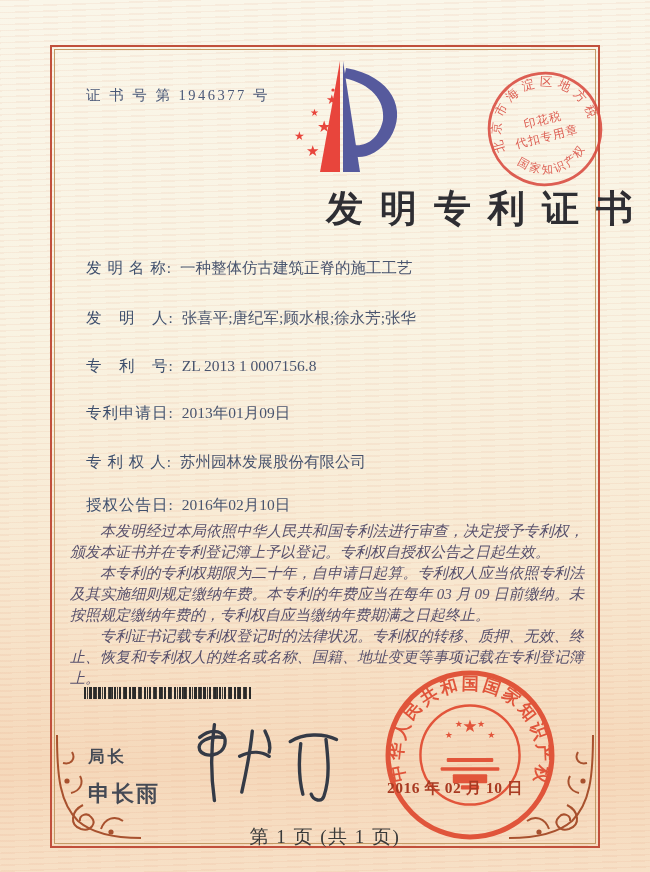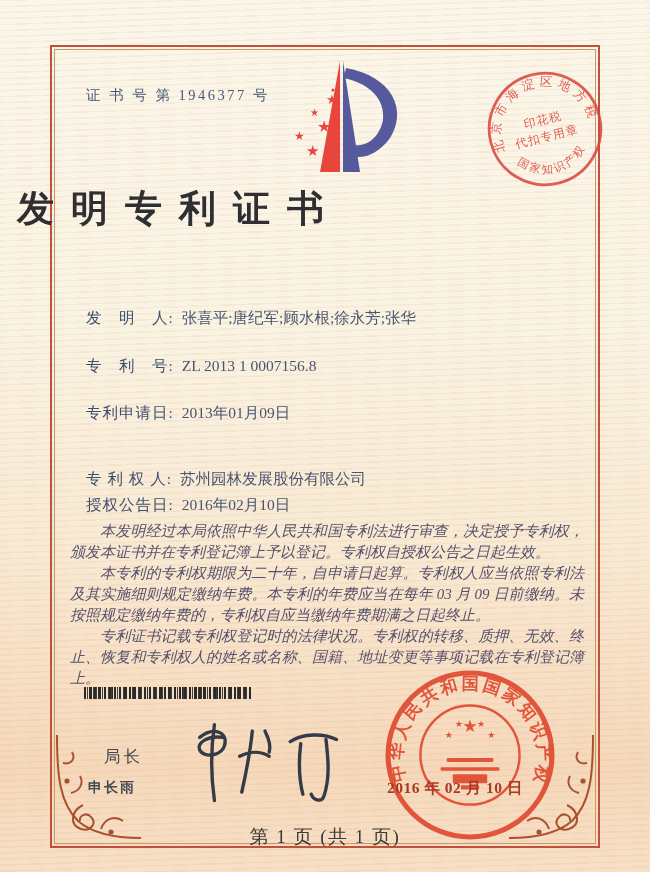"发明专利证书" .doc-title { text-align: left -> right }
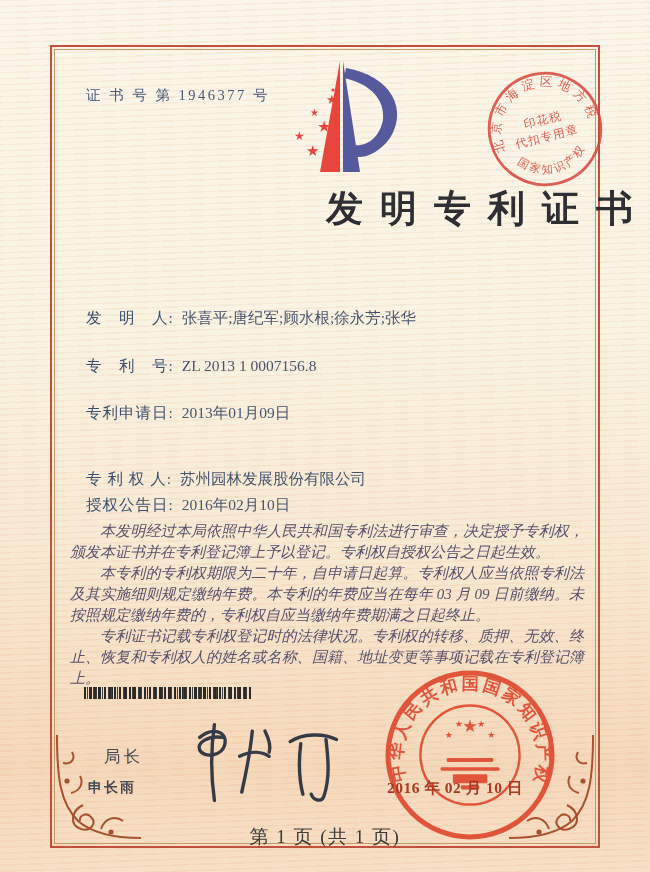"发 明 名 称: 一种整体仿古建筑正脊的施工工艺" div.field-row { html: none -> <div> <span>发 明 名 称:</span><span>一种整体仿古建筑正脊的施工工艺</span> </div> }
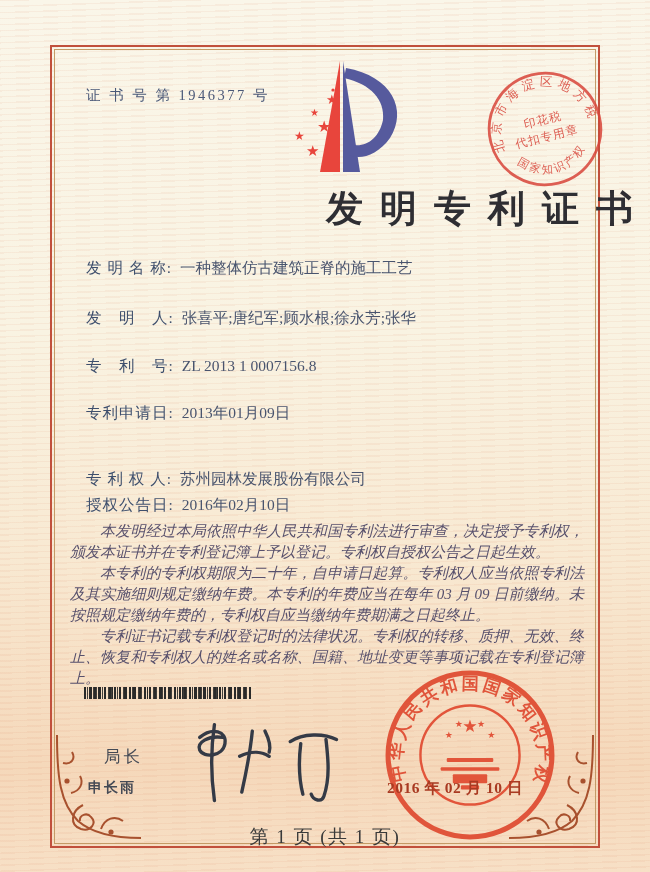"专 利 权 人: 苏州园林发展股份有限公司" .r4 { top: 469px -> 452px }
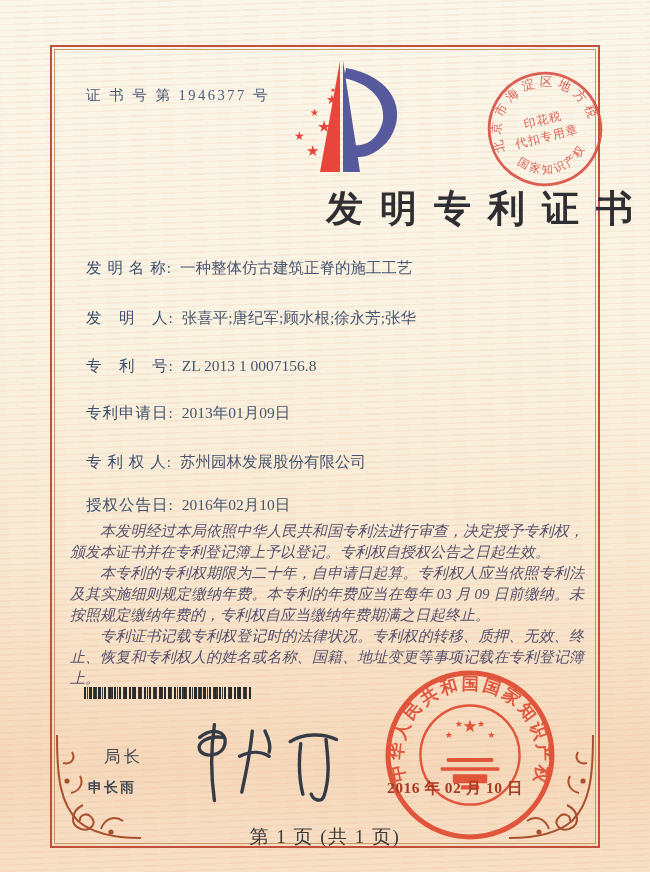"局长" .signer-title { font-weight: 400 -> 700; left: 104px -> 88px }
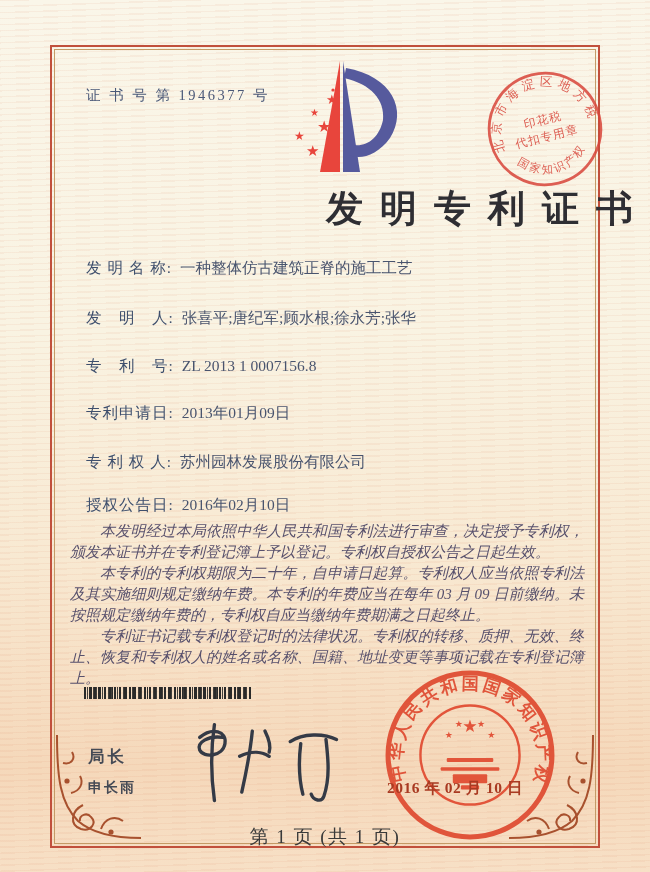"申长雨" .signer-name { font-size: 14px -> 22px }
